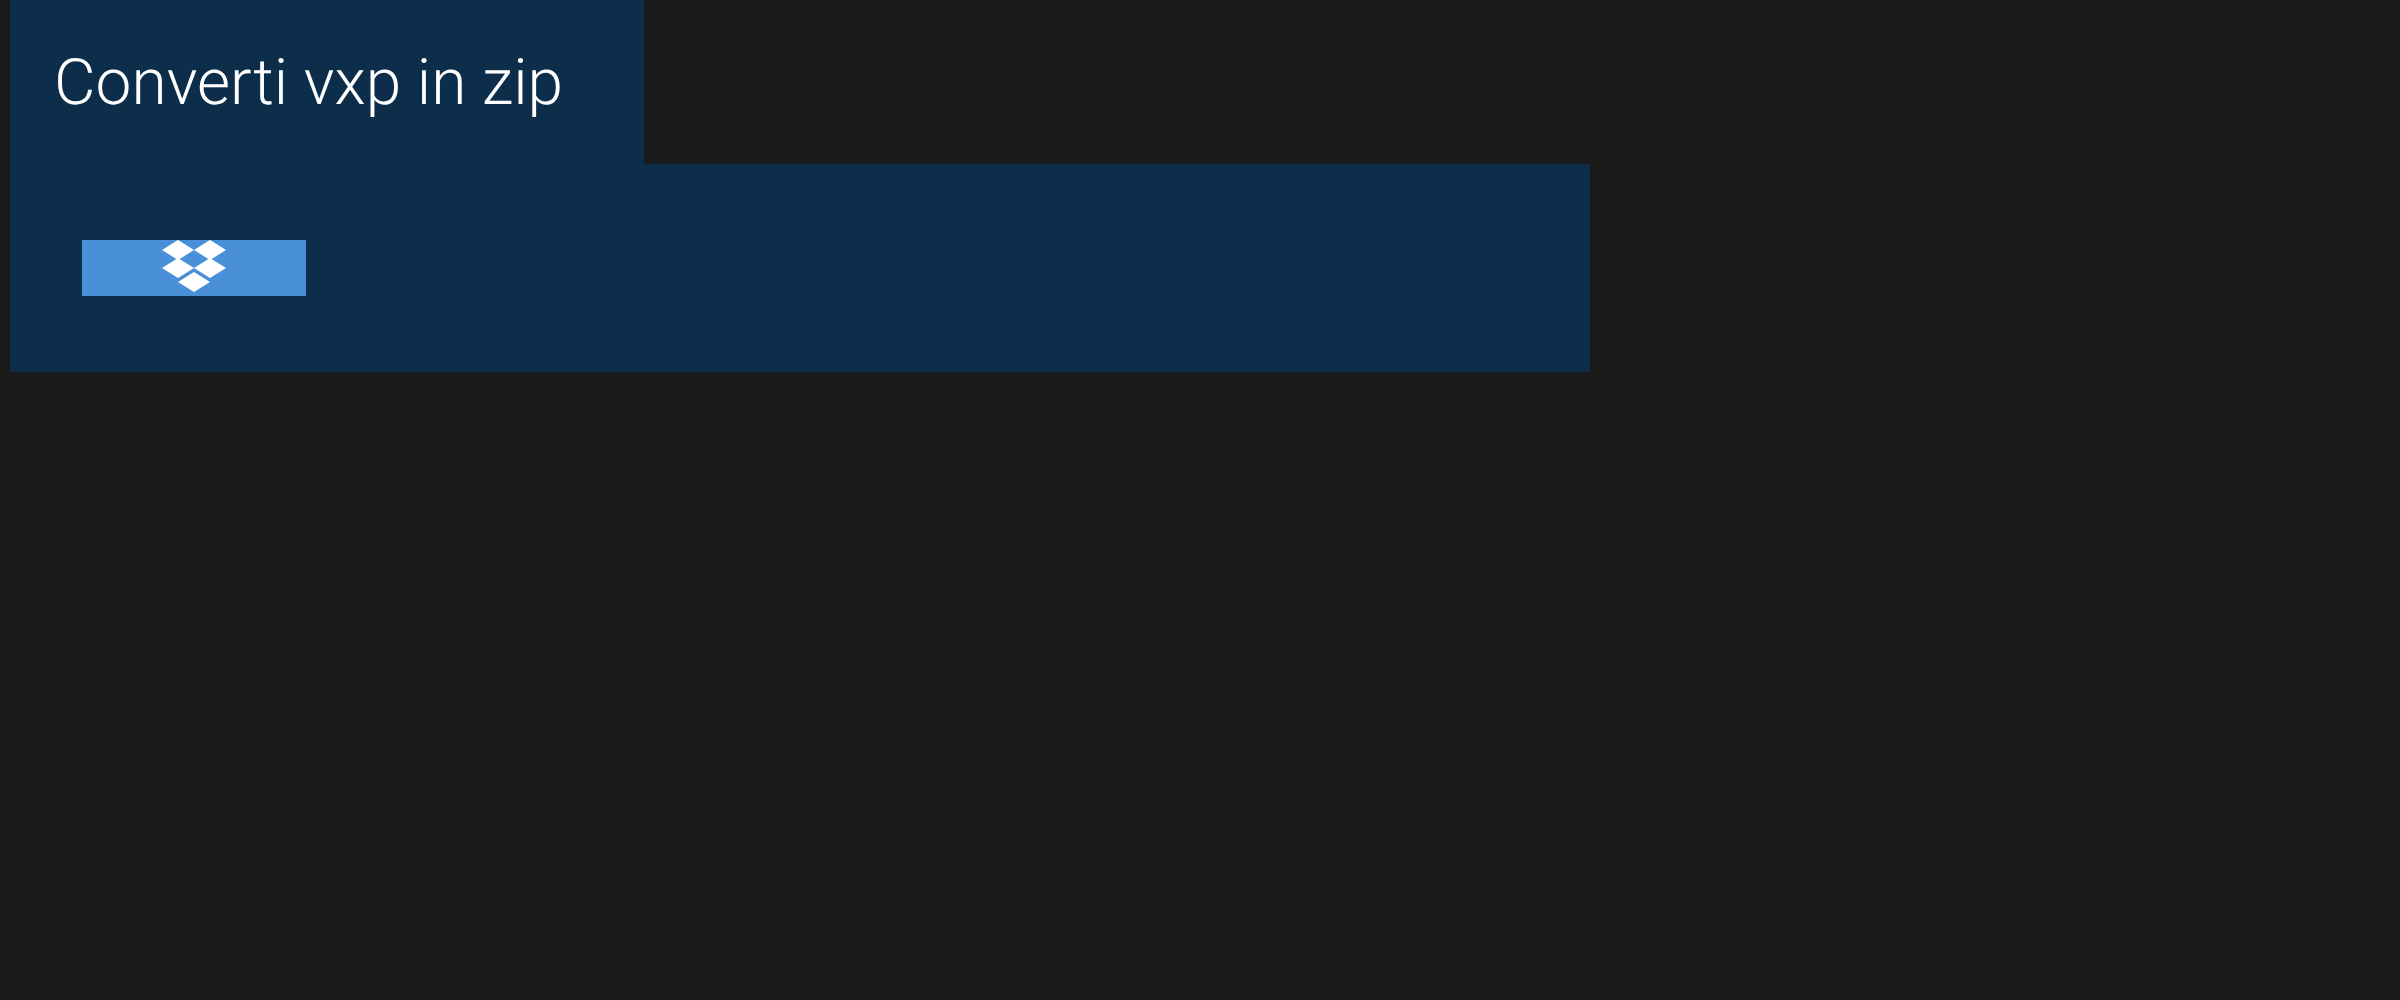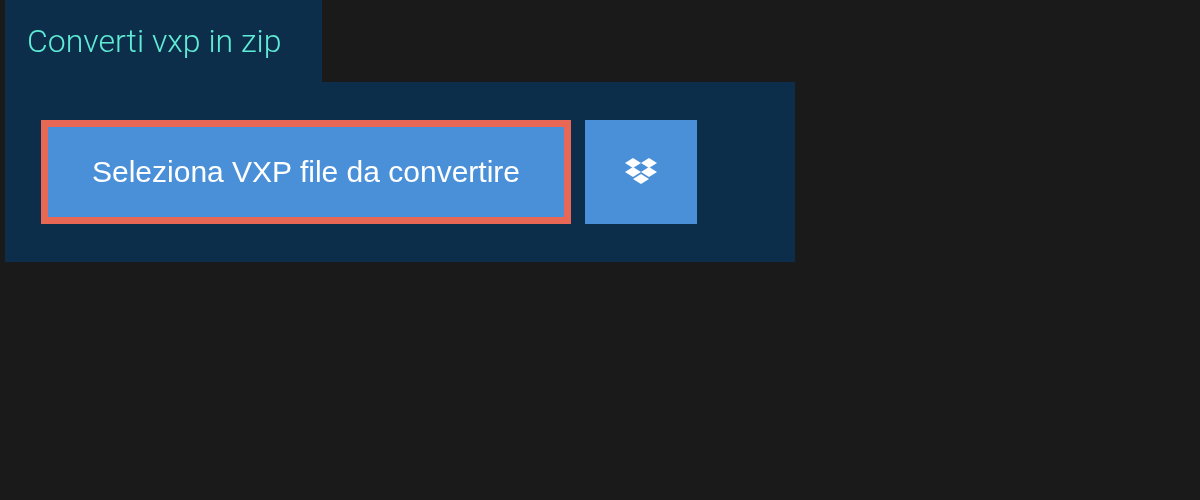"Converti vxp in zip" .tab { color: #5eead4 -> #ffffff }
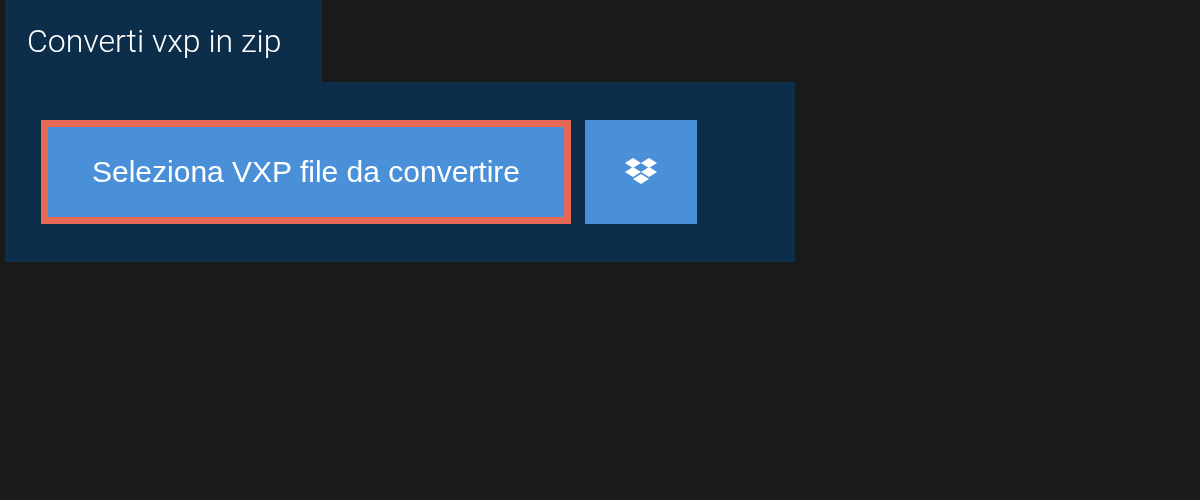"Seleziona VXP file da convertire" div.select-button-wrapper { html: <div> <button> <span>Seleziona VXP file da convertire</span> </button> </div> -> none }
